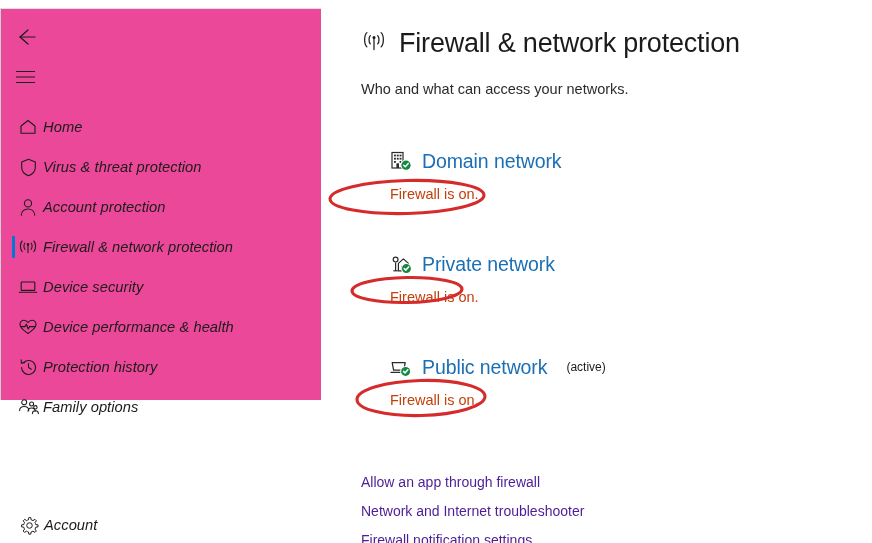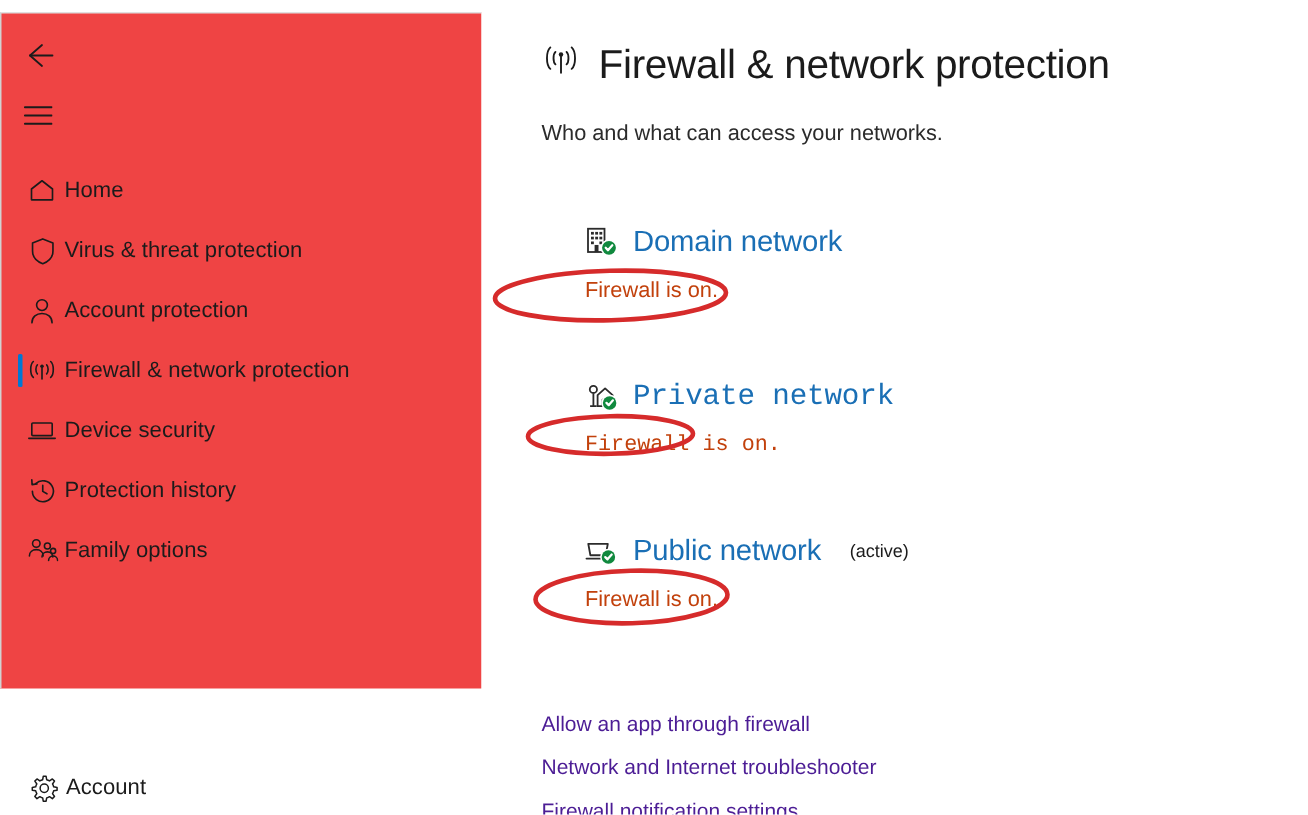"Home" #sidebar { background: #ef4444 -> #ec4899; font-style: none -> italic; height: 451px -> 392px }
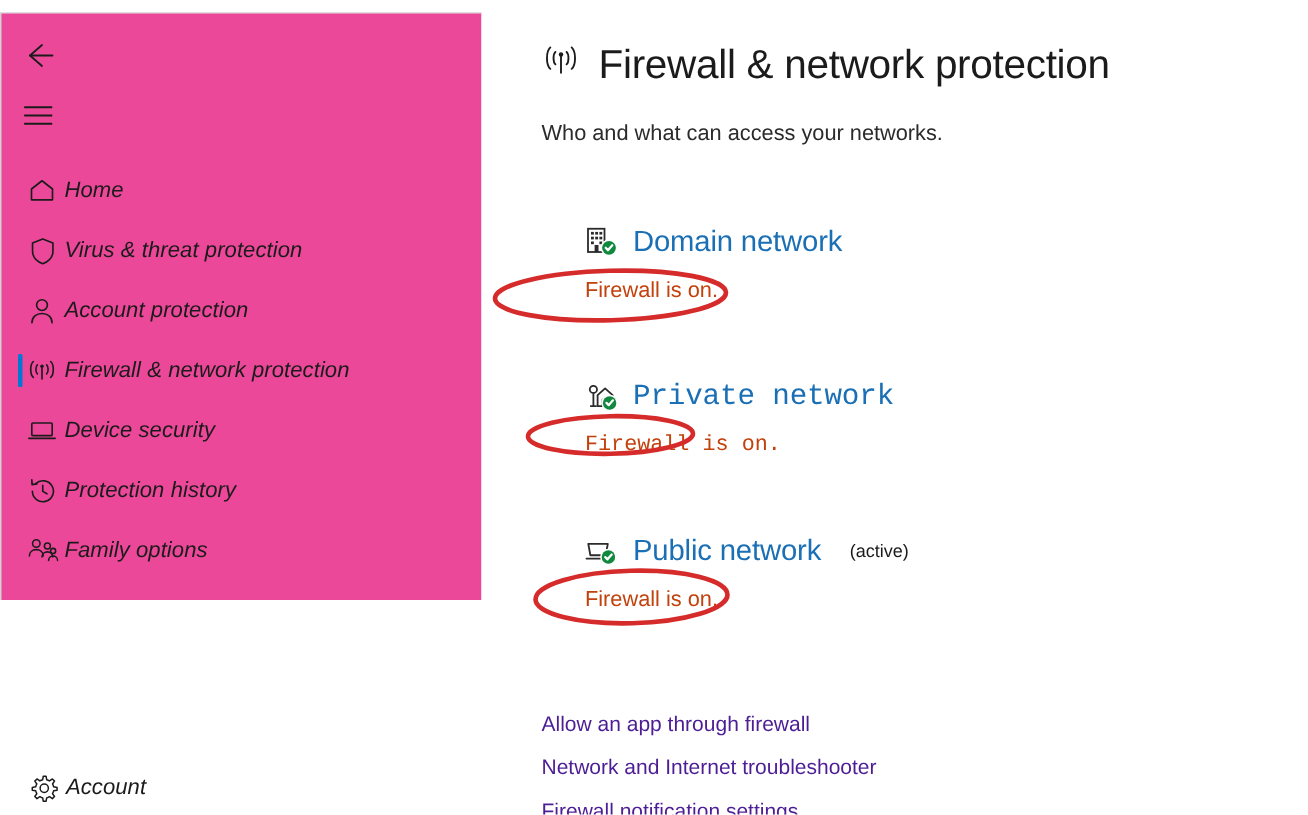"Private network" #section-private { font-family: Liberation Mono, monospace -> none }
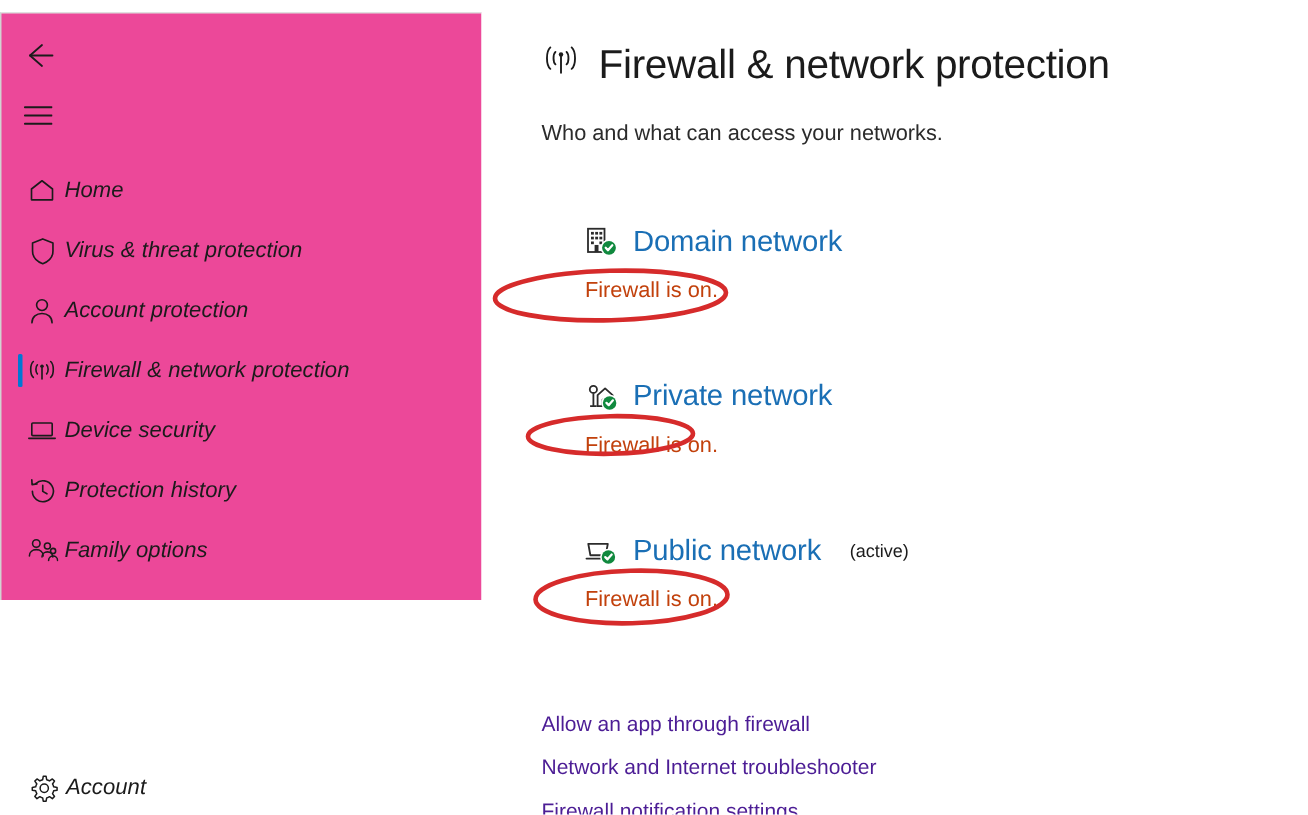"Device performance & health" li.nav-item { html: none -> <li> <span> <svg> <path></path> <path></path> </svg> </span> <span>Device performance &amp; health</span> </li> }
